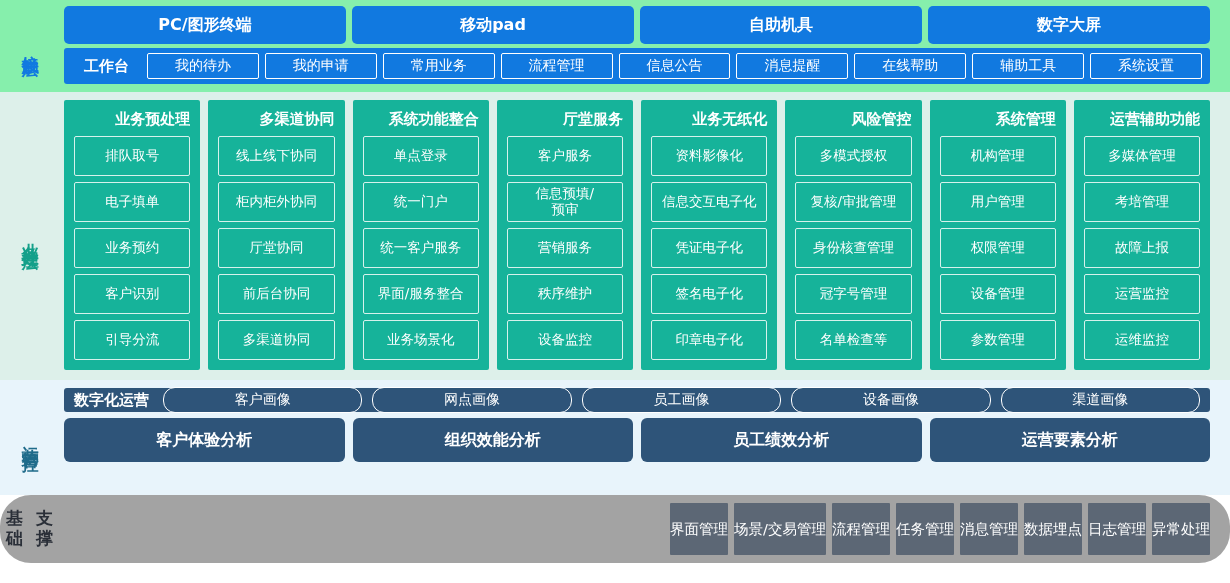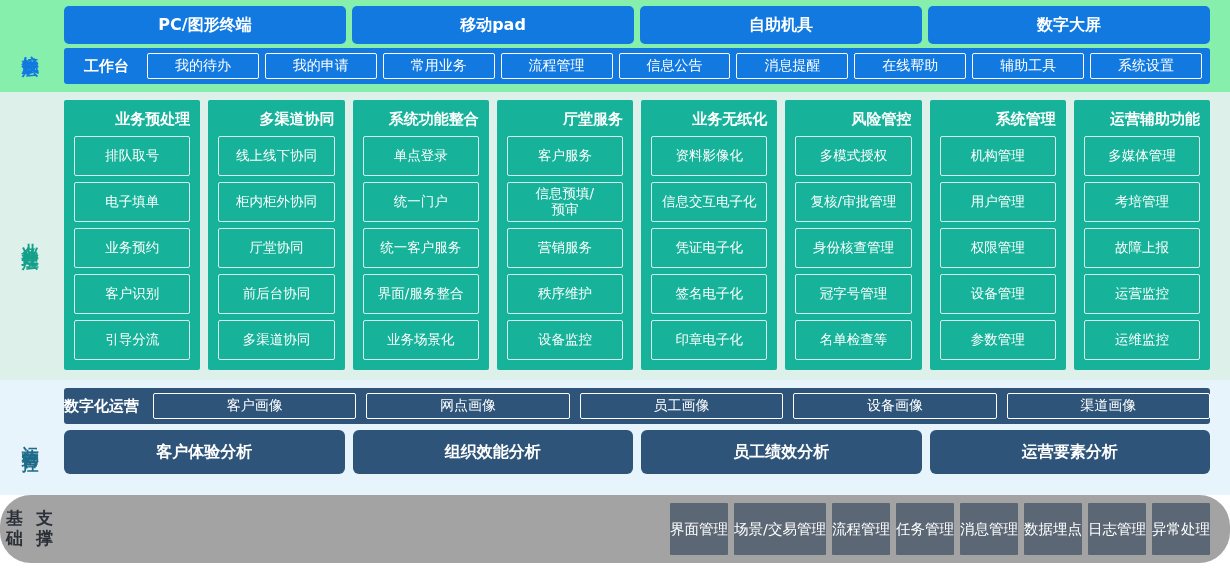"数字化运营" .l3-row1 { height: 36px -> 24px; padding: 0 0 -> 0 10px }
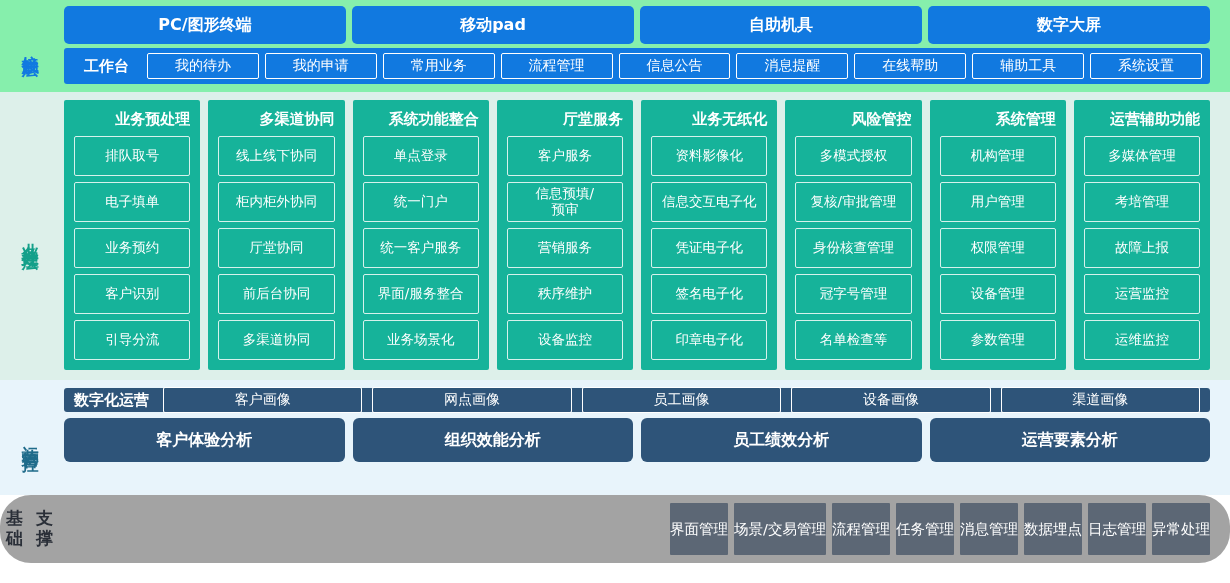"客户画像" .l3-item { border-radius: 2px -> 12px }
